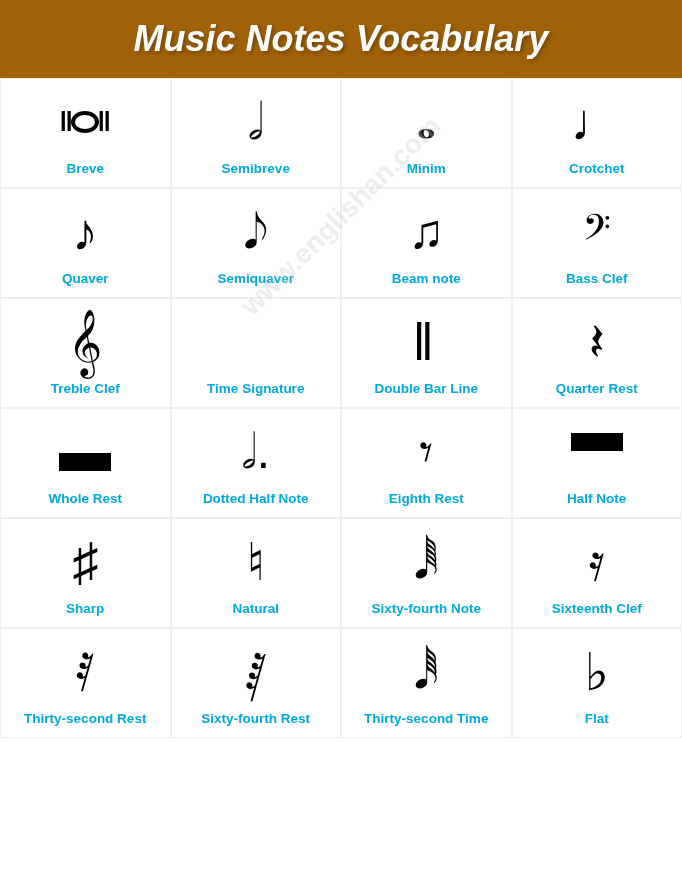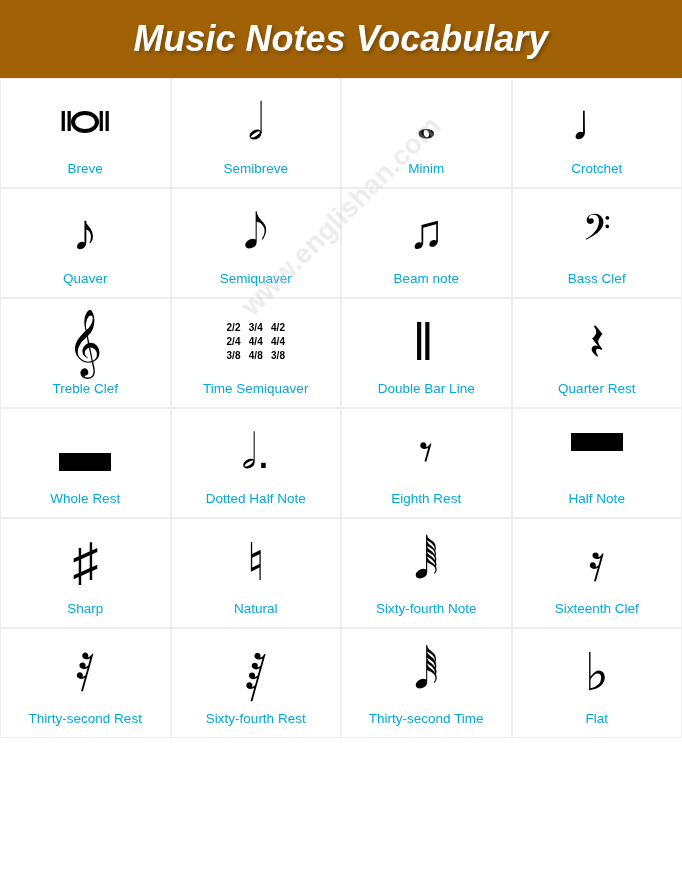"Breve" .label { font-weight: normal -> bold }
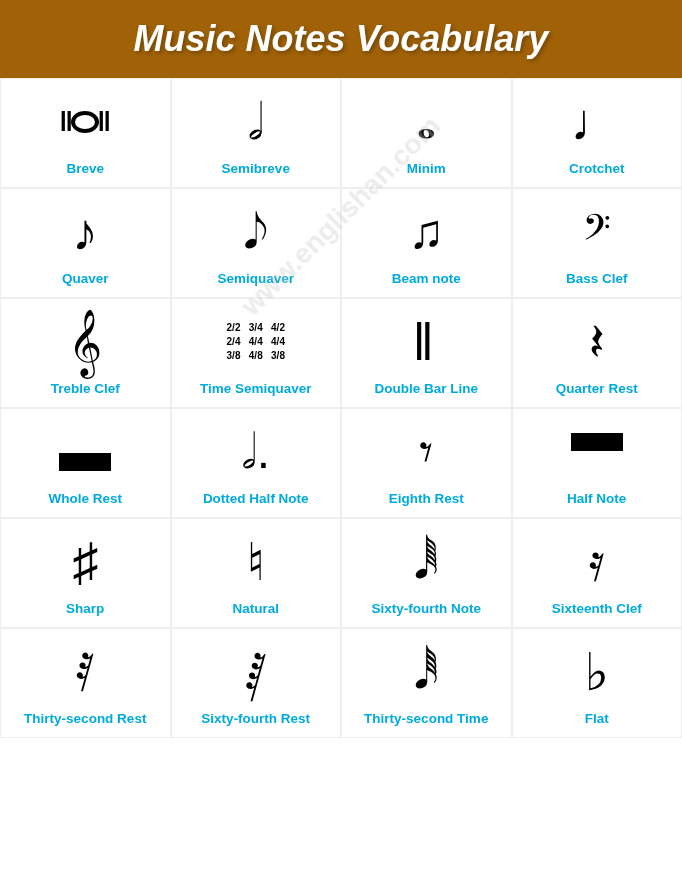"2/2 3/4 4/2" div.symbol { html: <div> <div> <div>2/2 &nbsp; 3/4 &nbsp; 4/2</div> <div>2/4 &nbsp; 4/4 &nbsp; 4/4</div> <div>3/8 &nbsp; 4/8 &nbsp; 3/8</div> </div> </div> -> none }
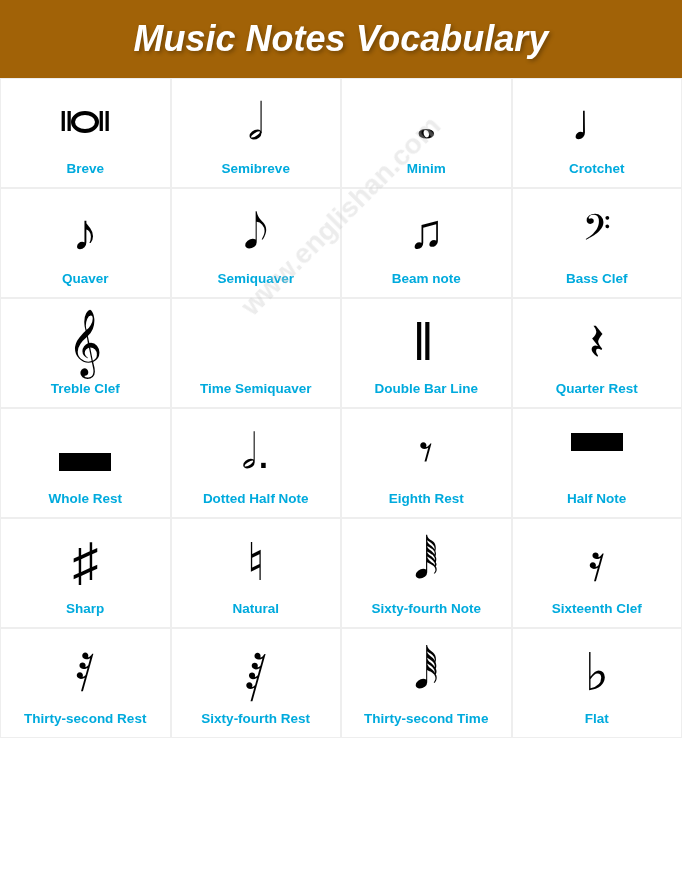"Time Semiquaver" div.label { text: Semiquaver -> Signature }
